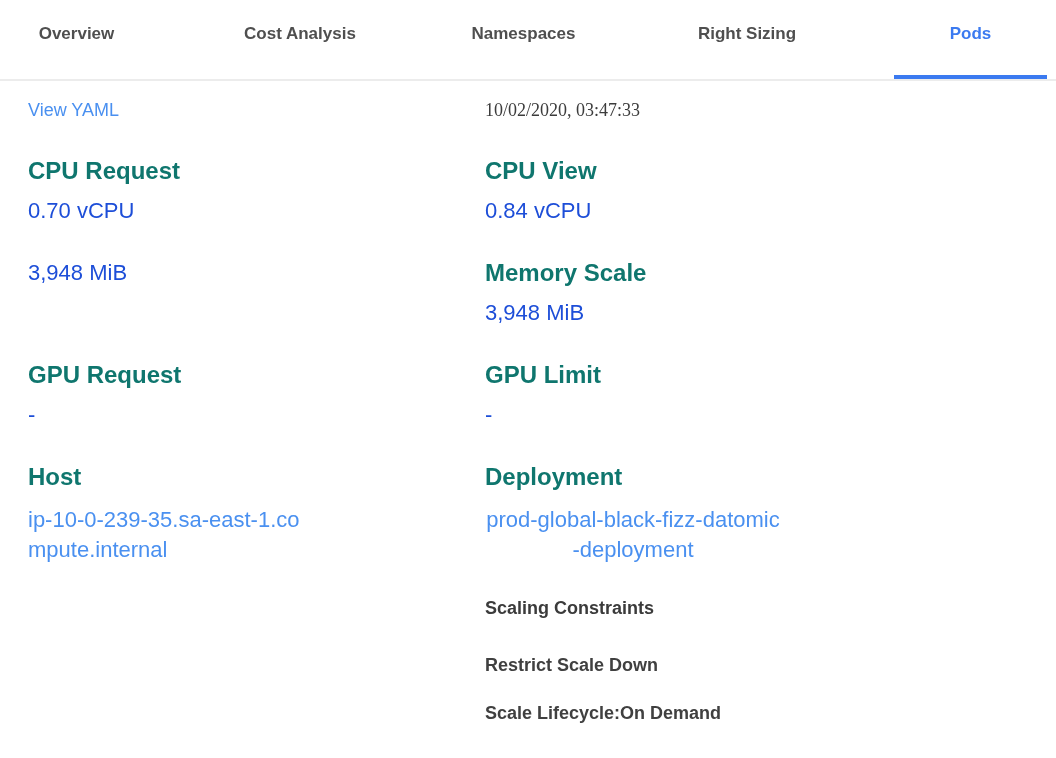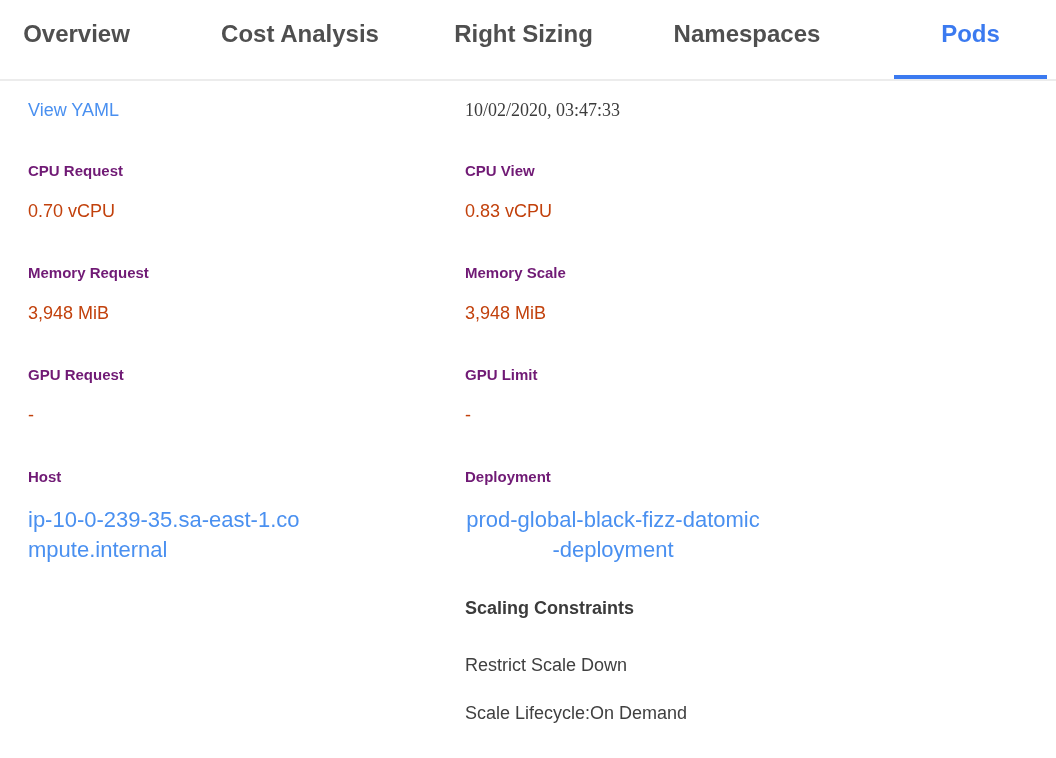"Overview" .tab { font-size: 24px -> 17px }
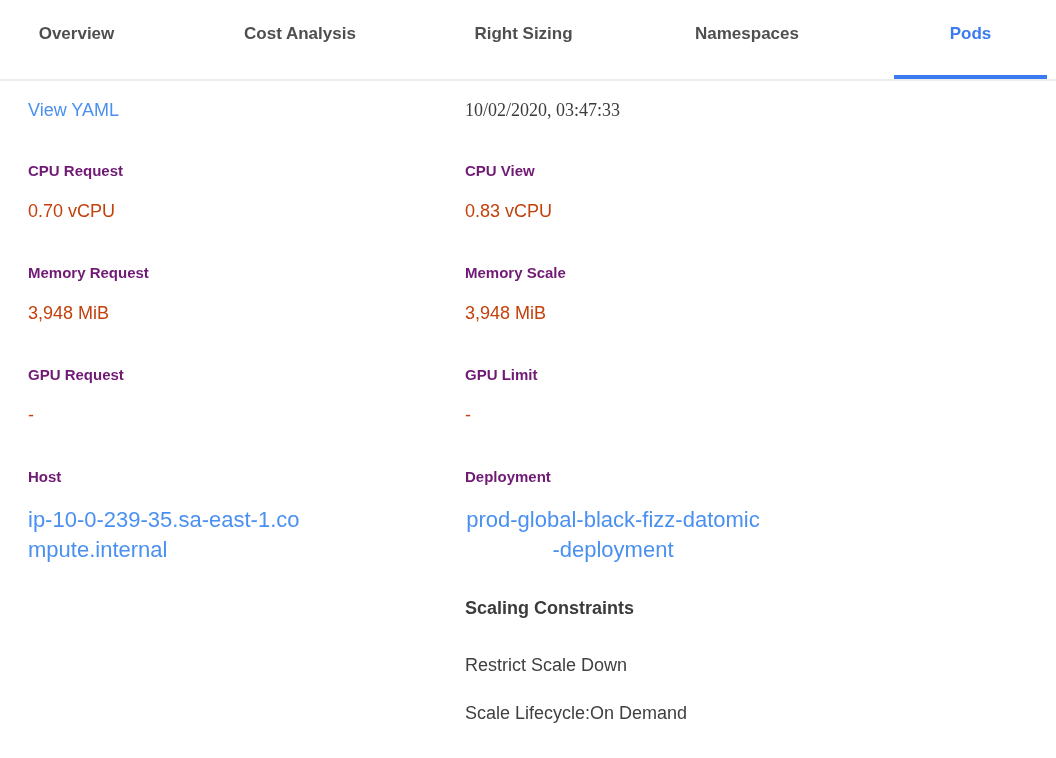"Right Sizing" div.tab { order: before "Namespaces" -> after "Namespaces" }
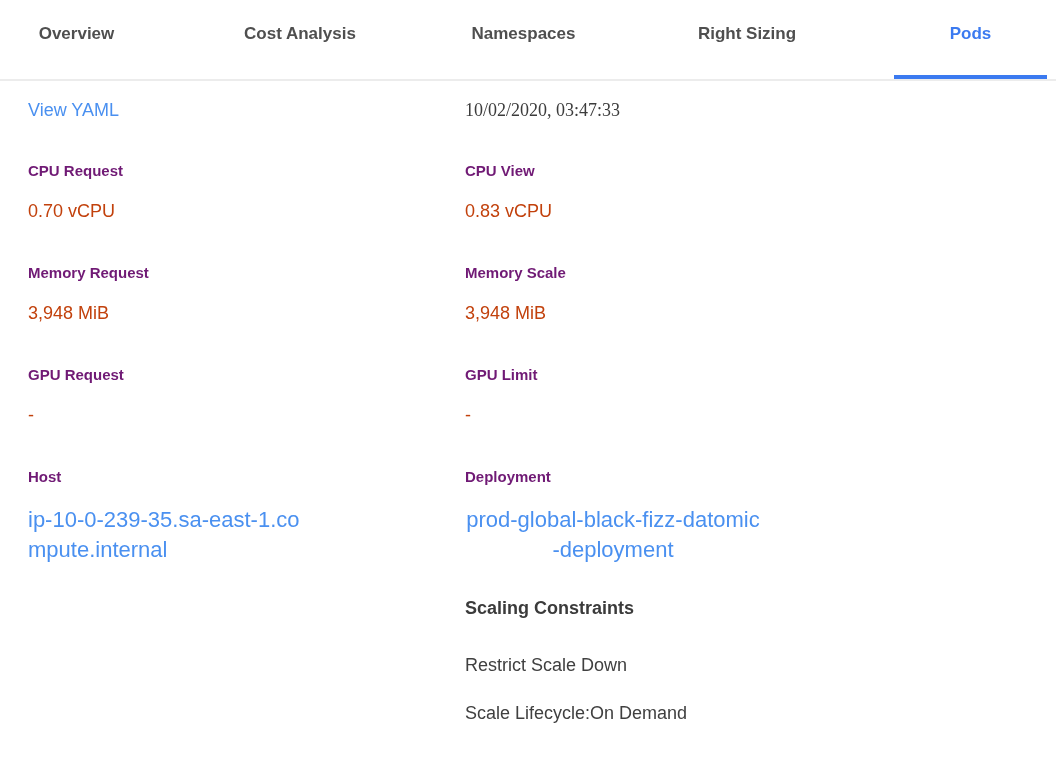"View YAML" .row { gap: none -> 20px }
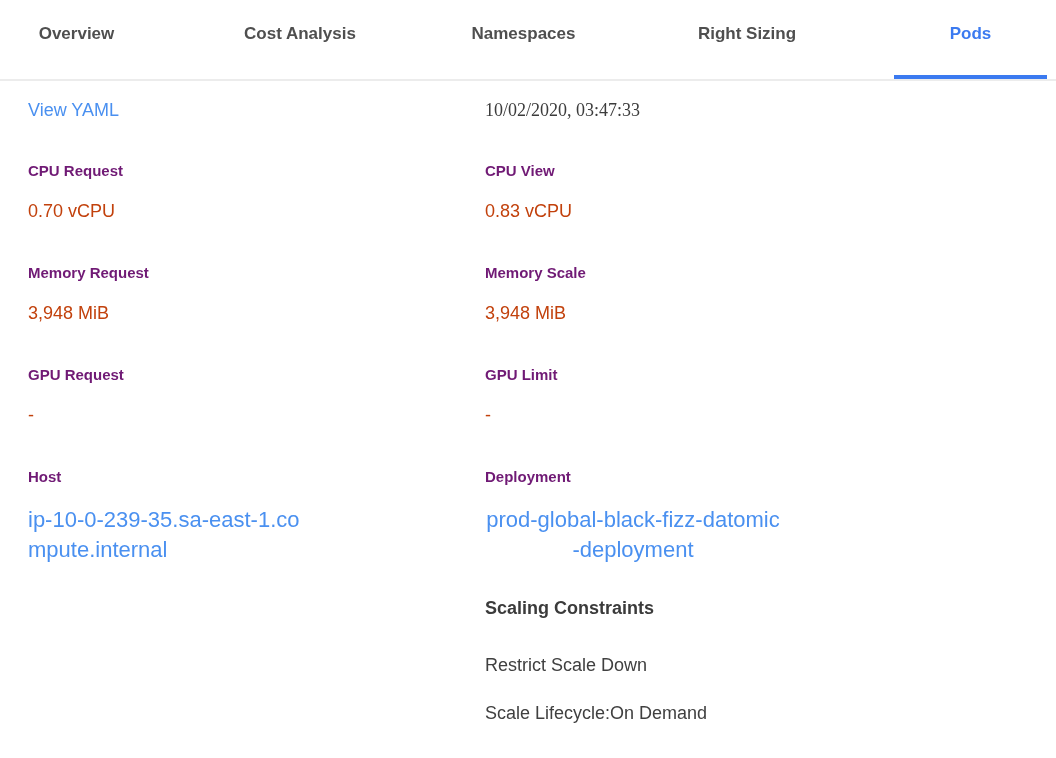"CPU Request" .label { color: #701a75 -> #0f766e; font-size: 15px -> 24px }
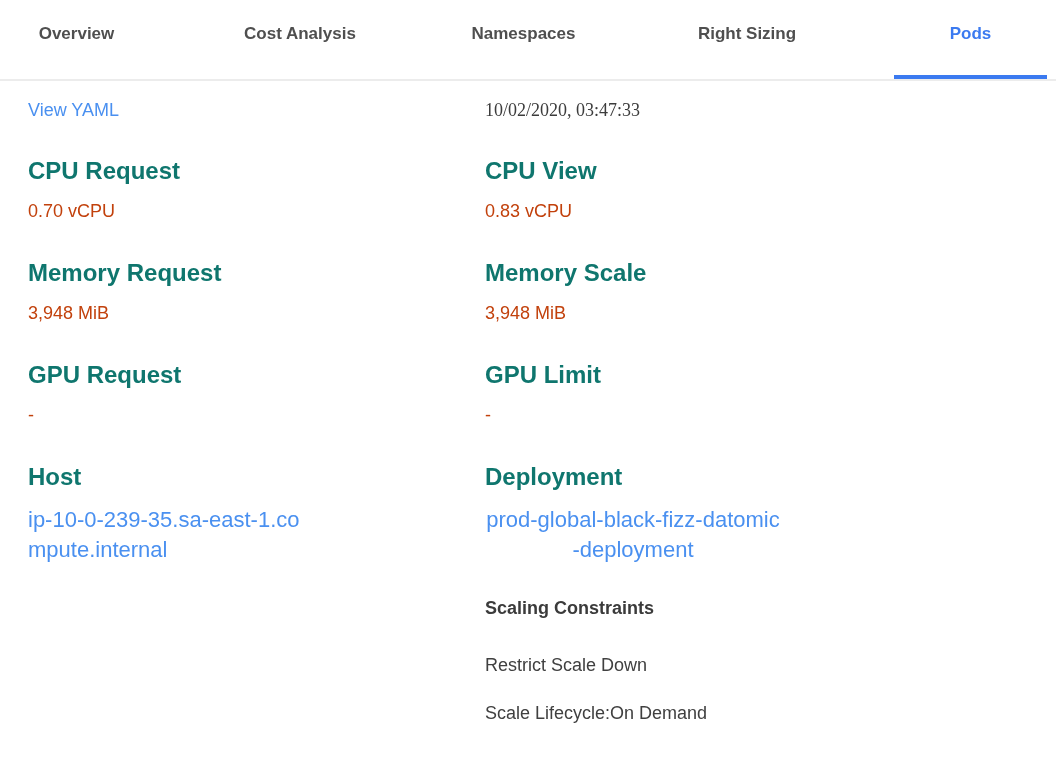"0.70 vCPU" .value { color: #c2410c -> #1d4ed8; font-size: 18px -> 22px }
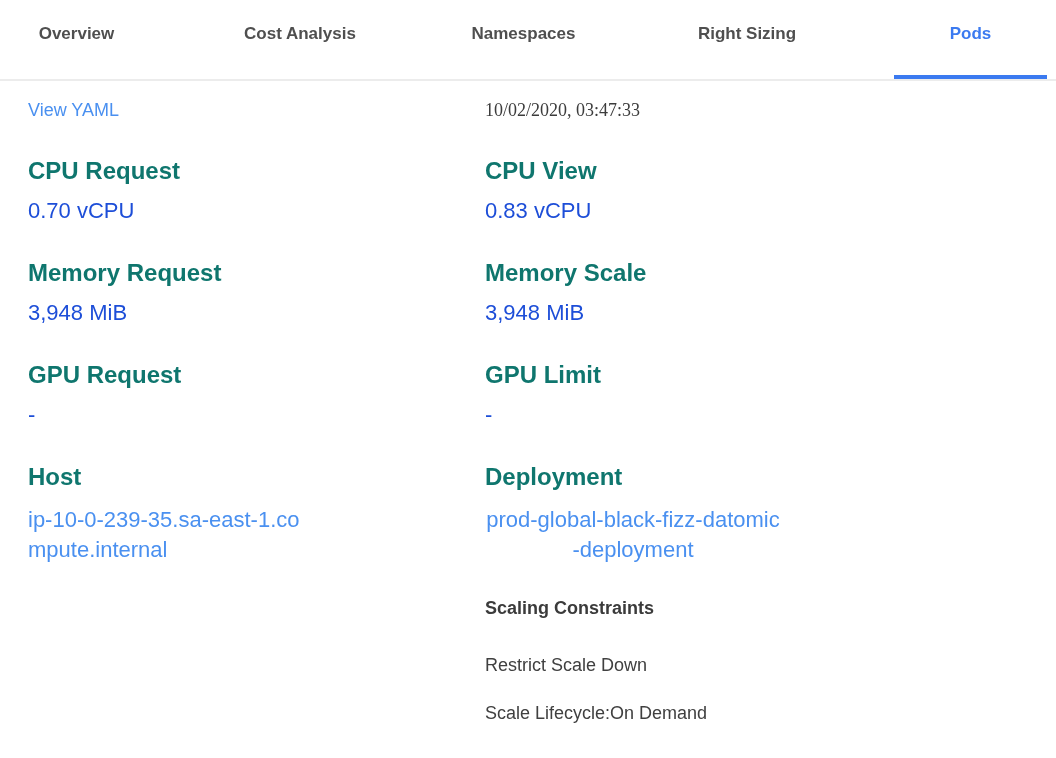"0.83 vCPU" div.value { text: 0.83 -> 0.84 }
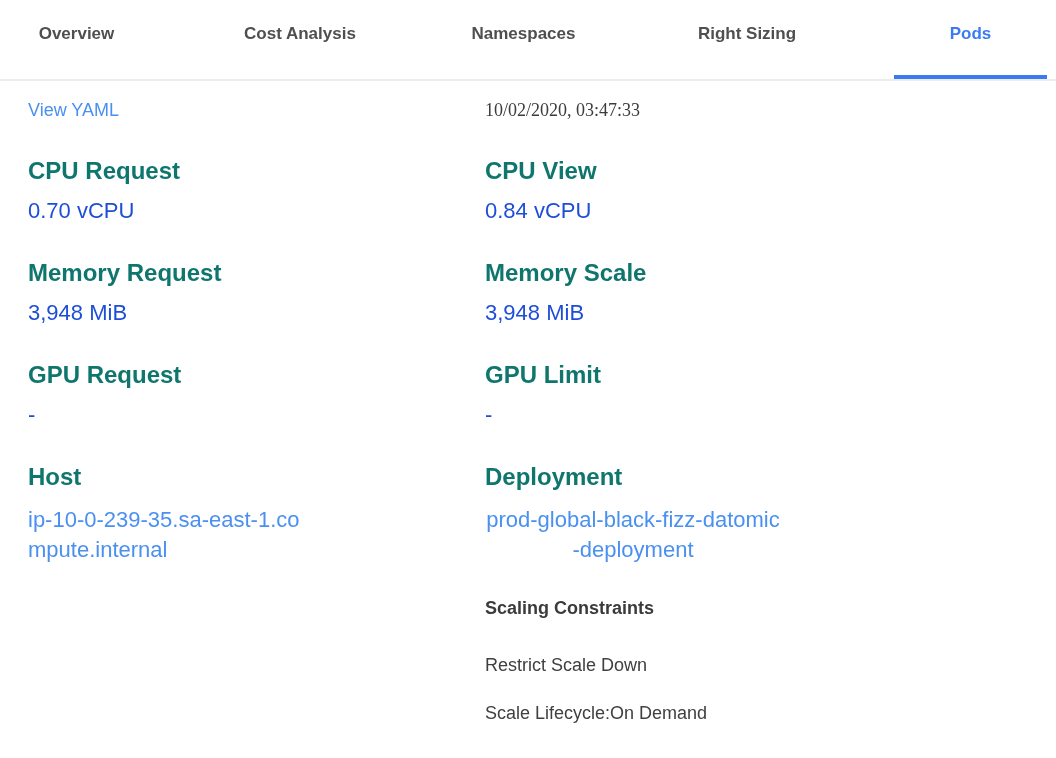"Memory Request" div.label { html: <div>Memory Request</div> -> none }
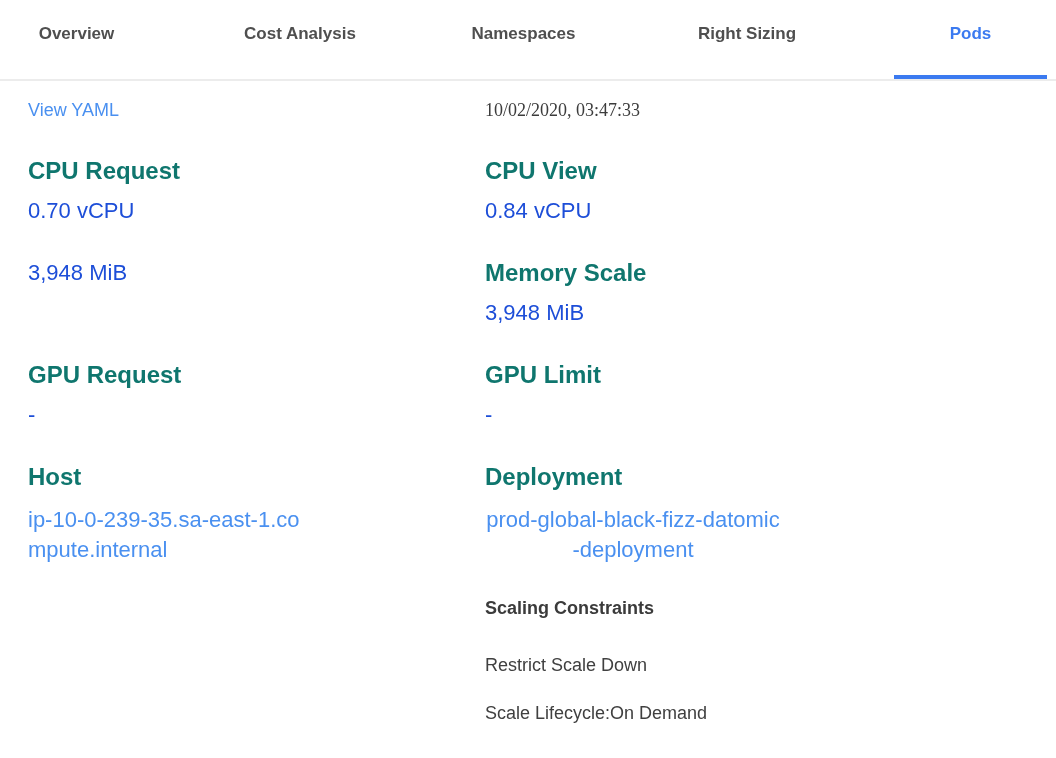"Restrict Scale Down" .sc-item { font-weight: none -> bold }
